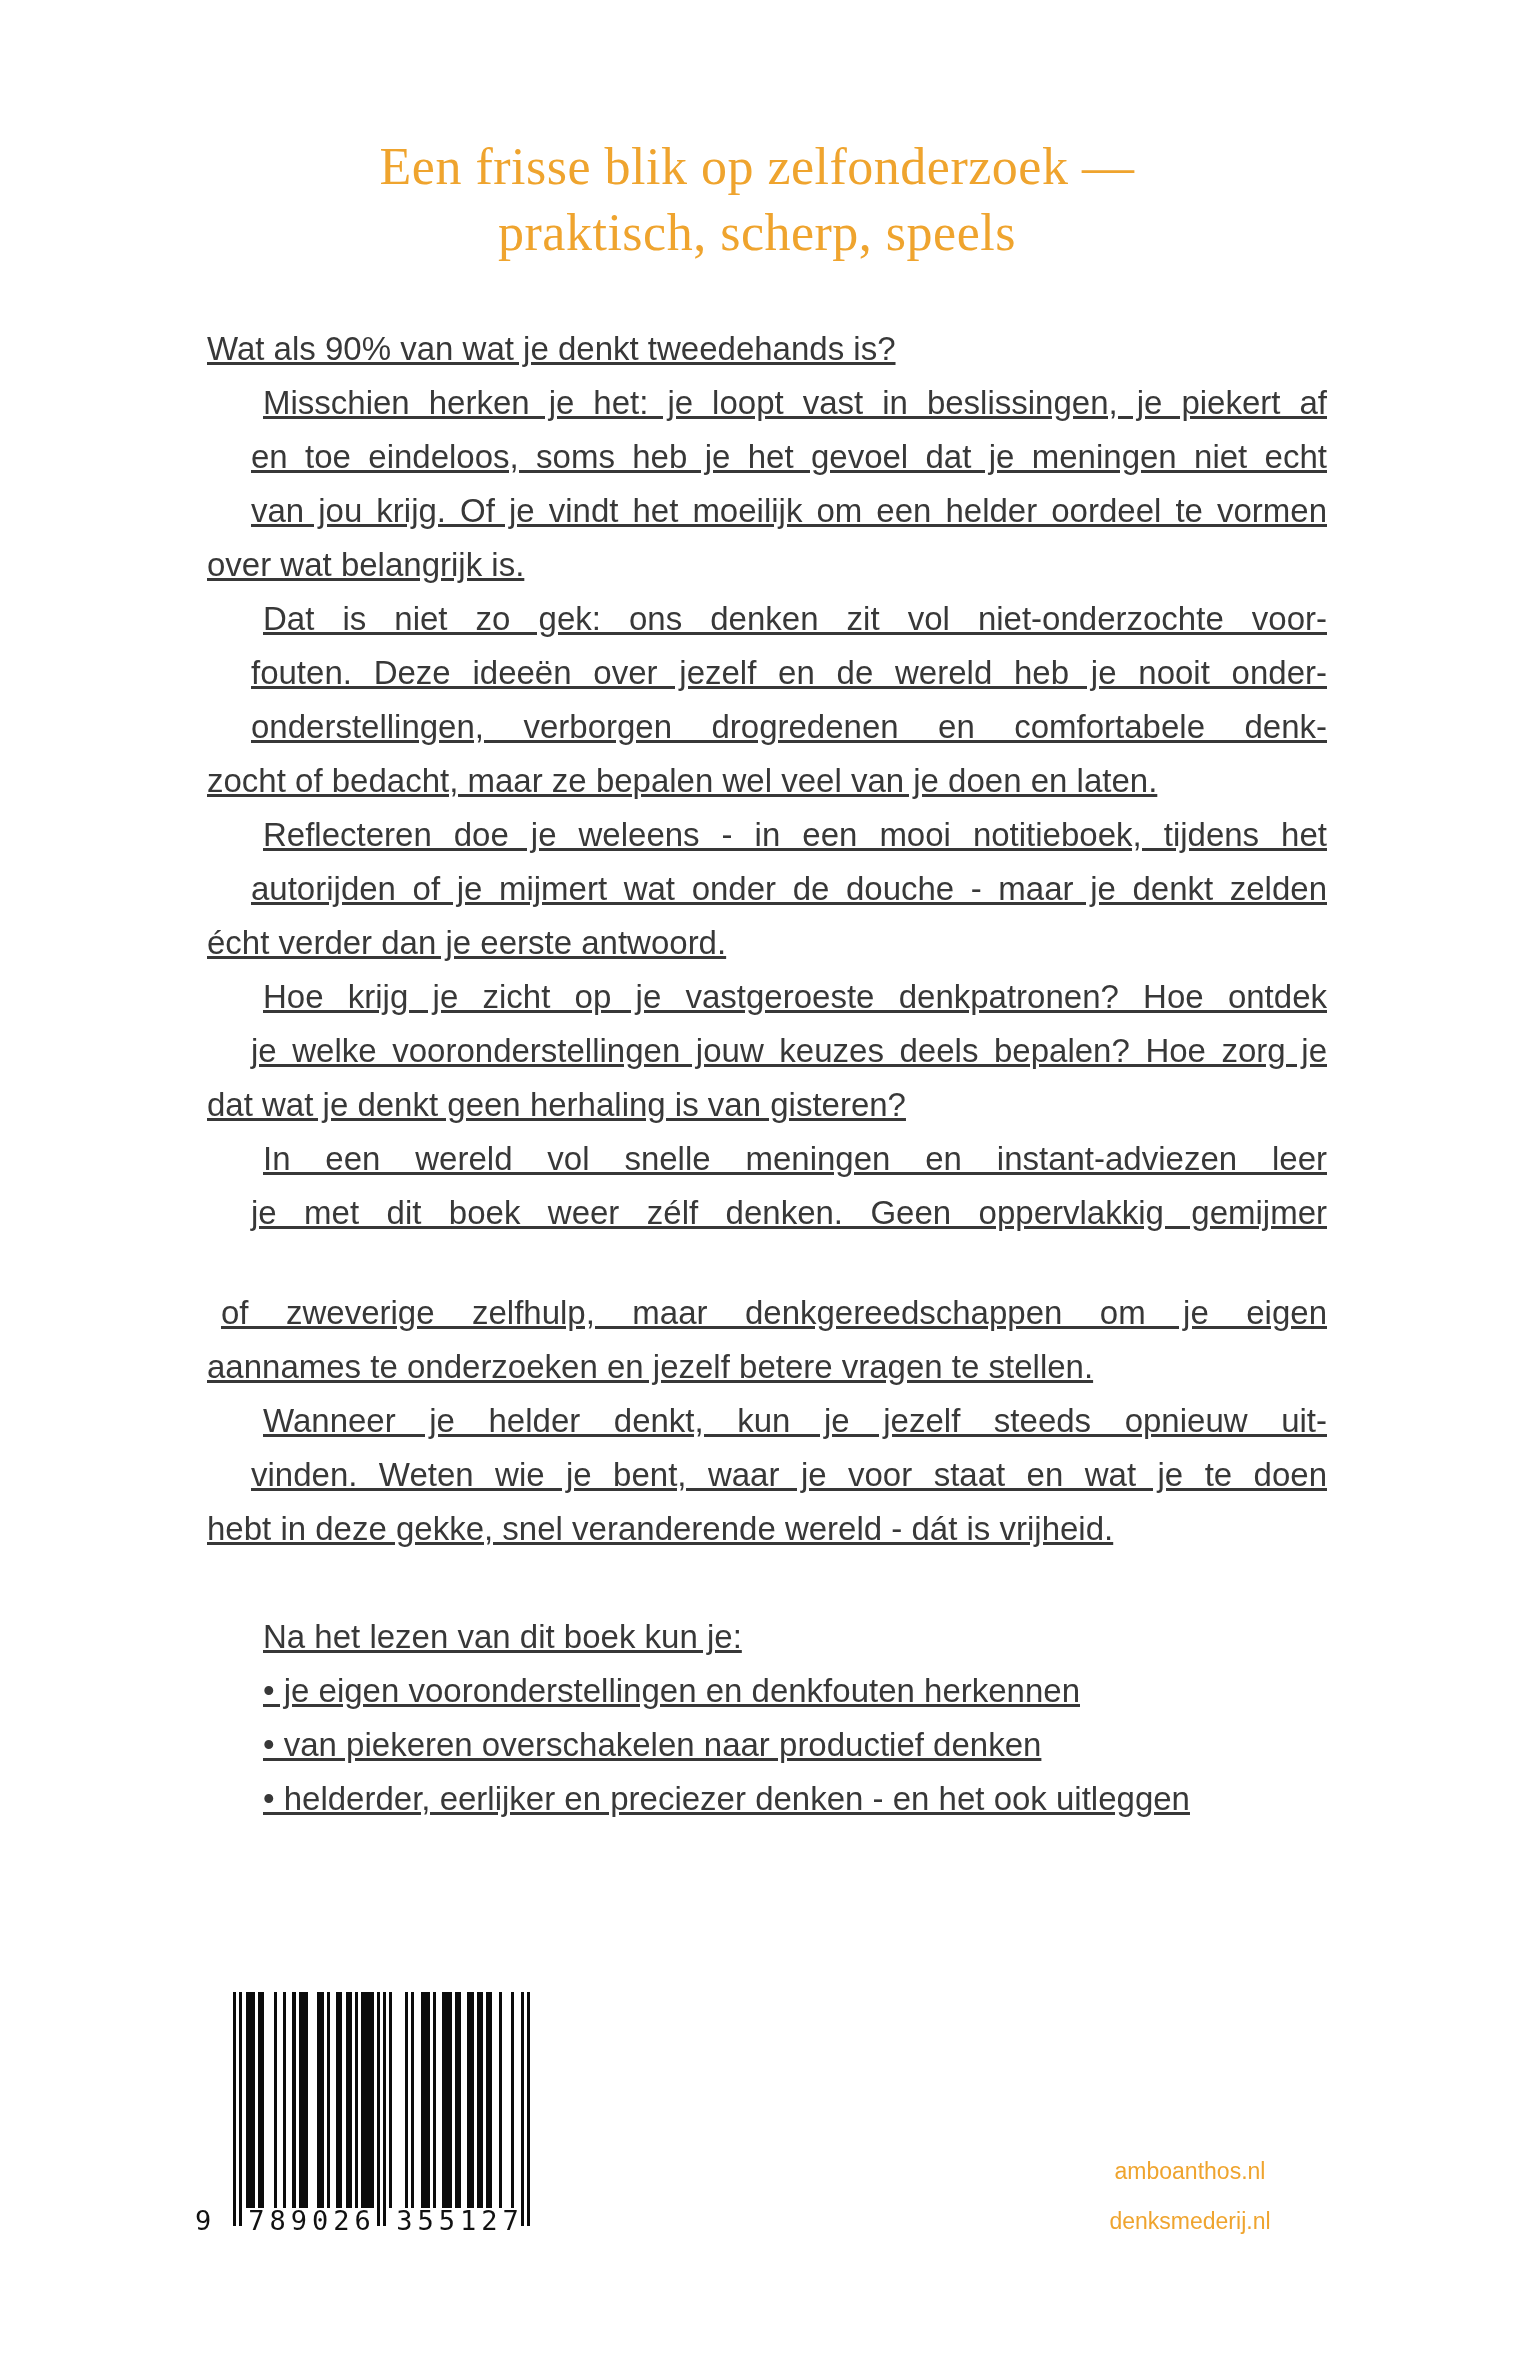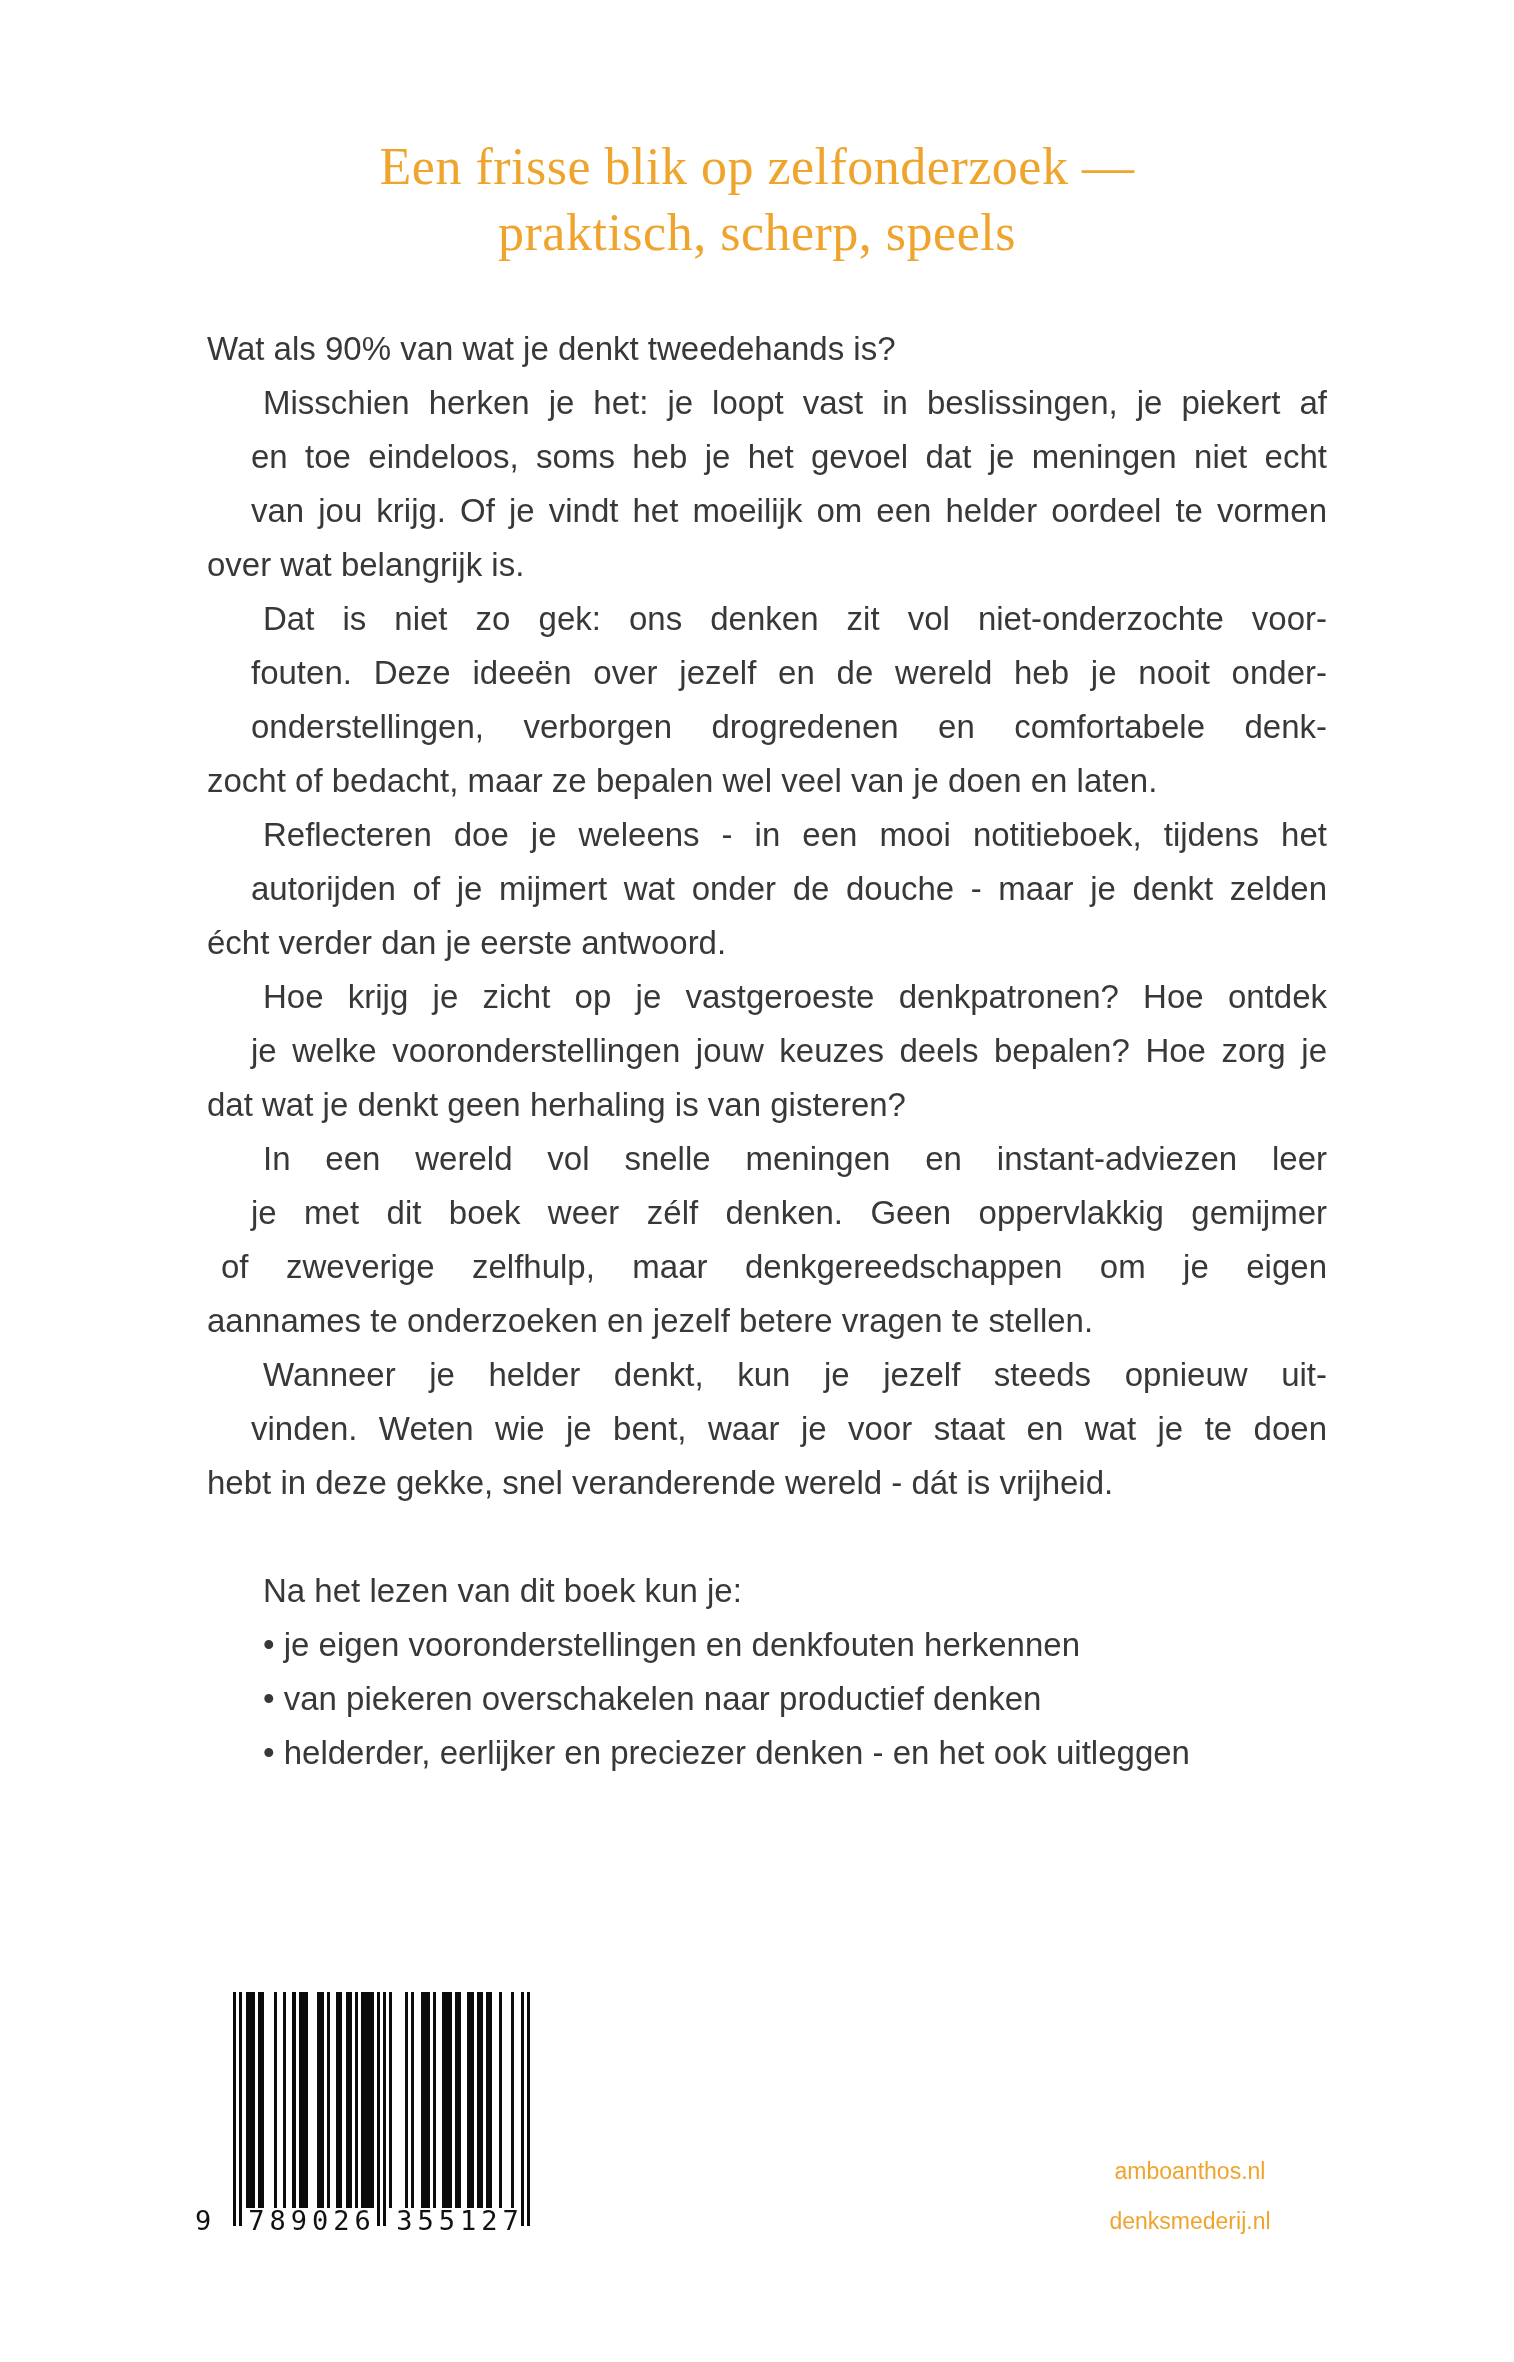"Wat als 90% van wat" .line { text-decoration: none -> underline }
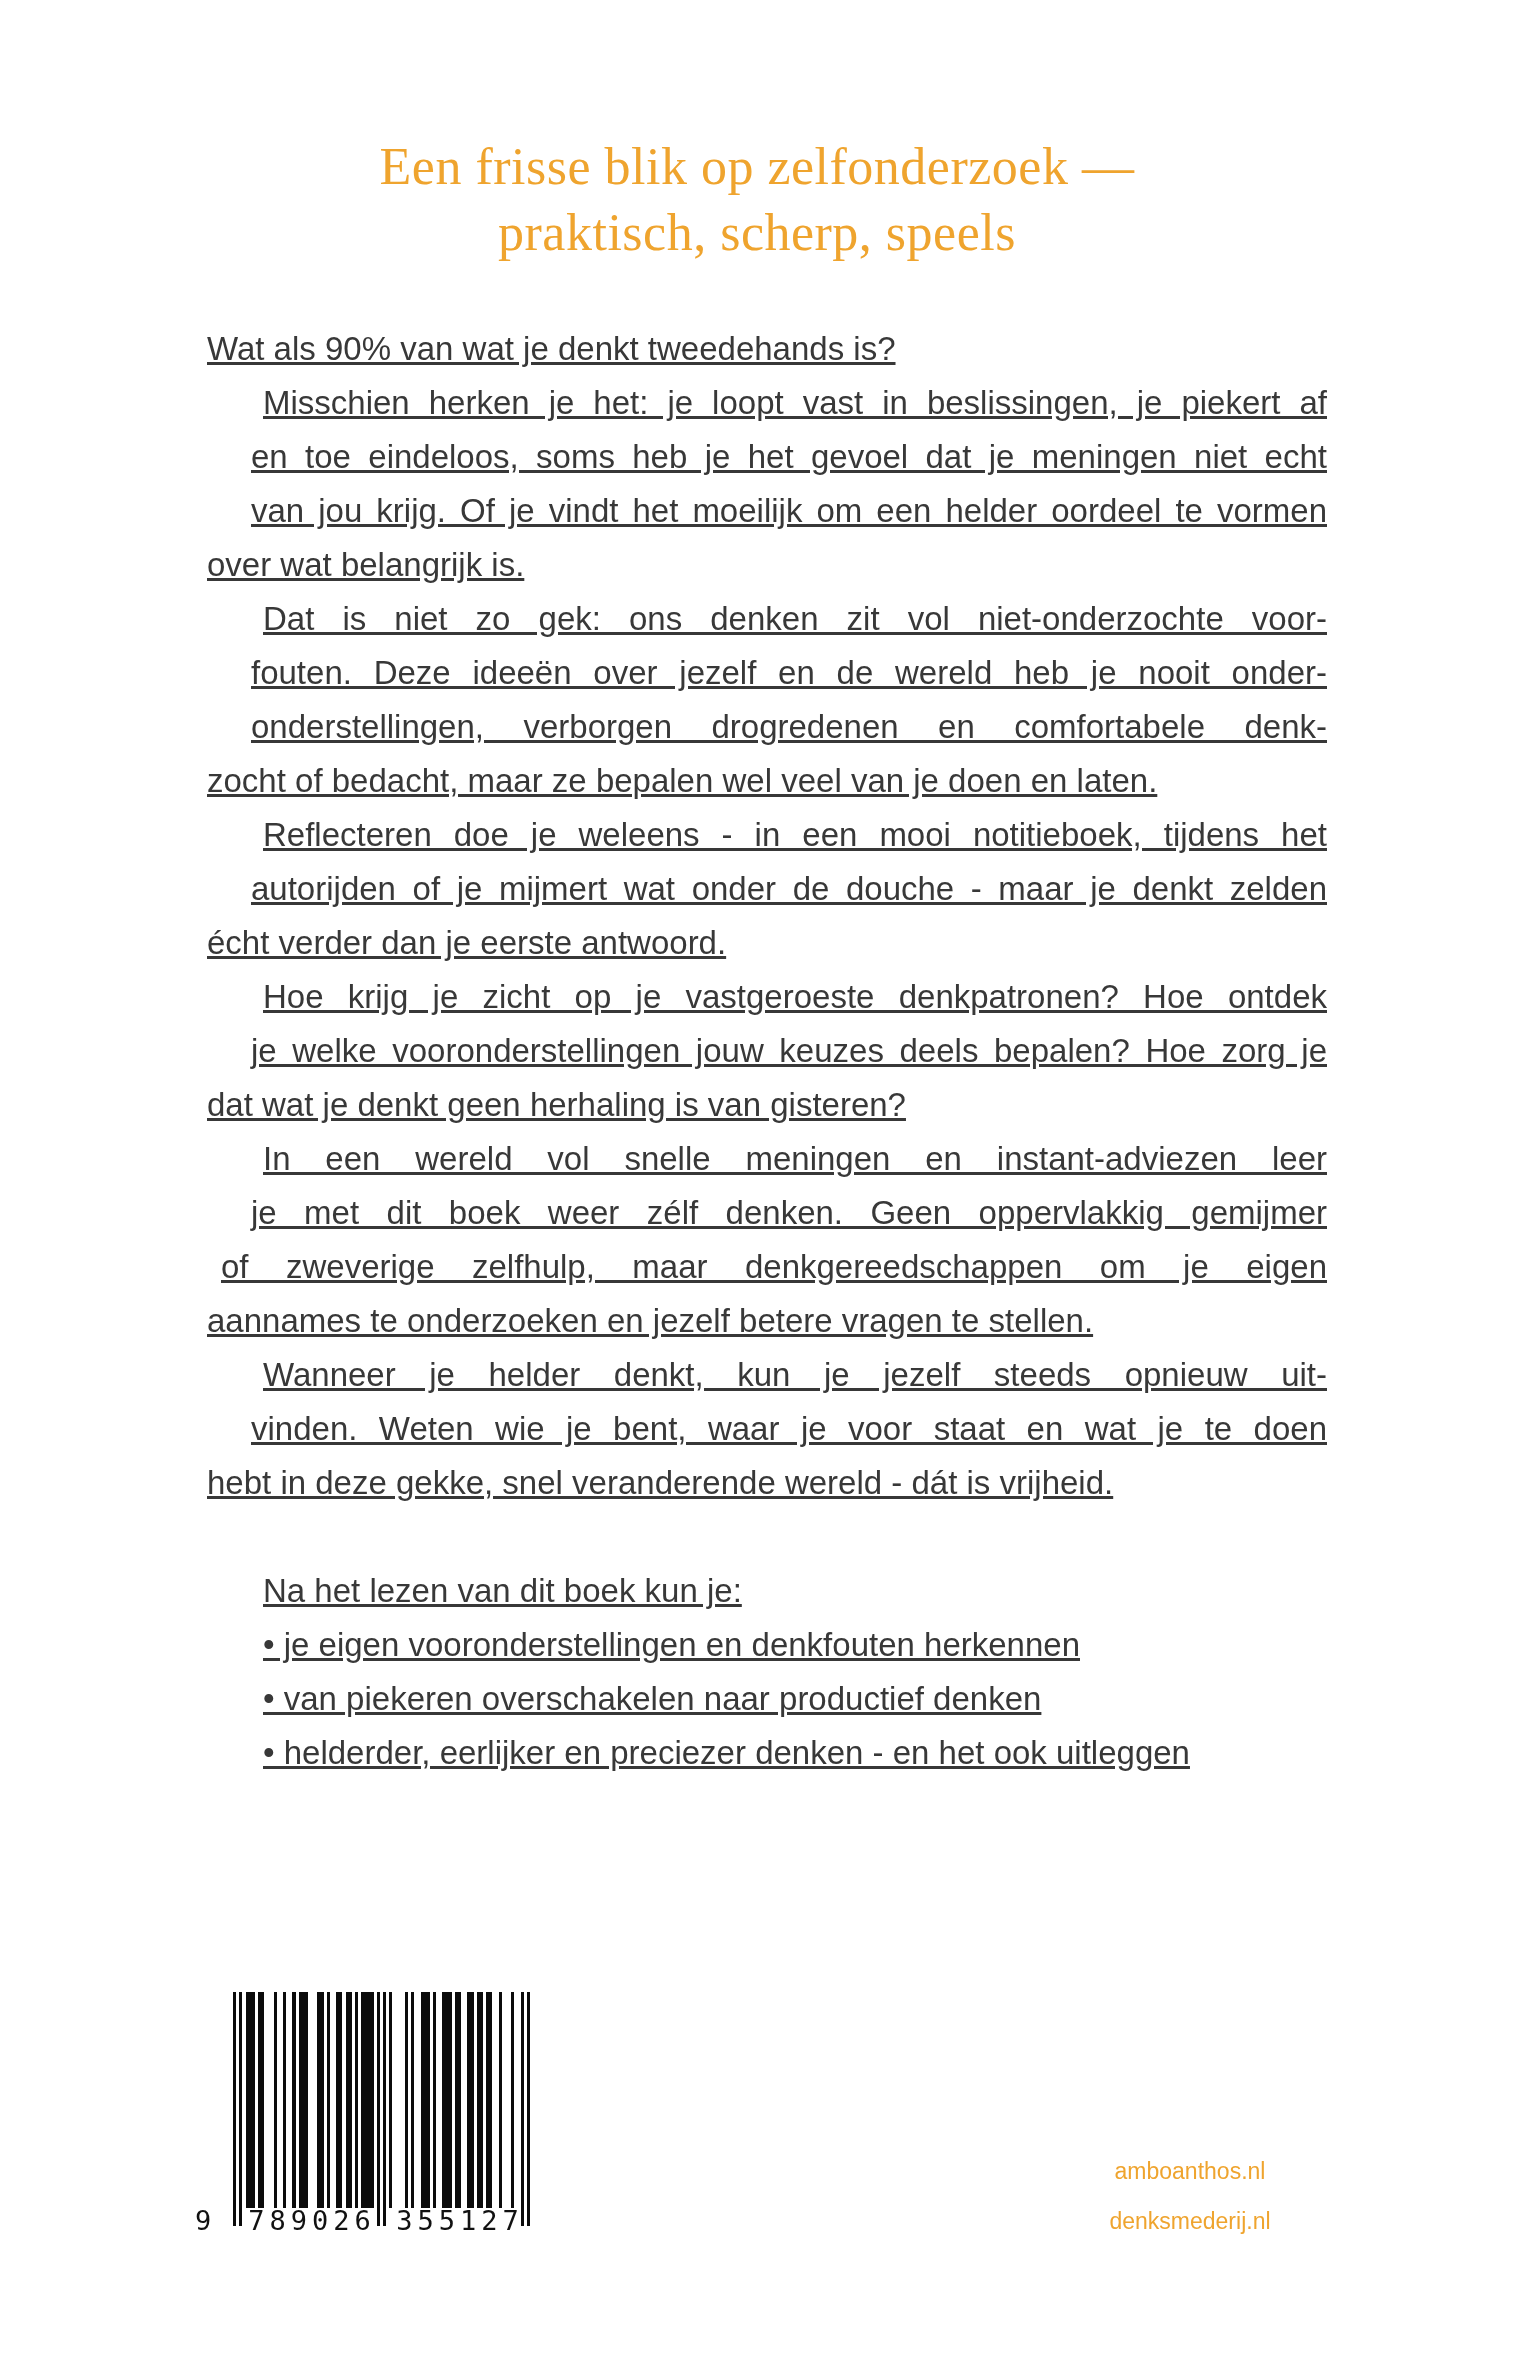"of zweverige zelfhulp, maar" .smallindent-justify { margin-top: none -> 46px }
